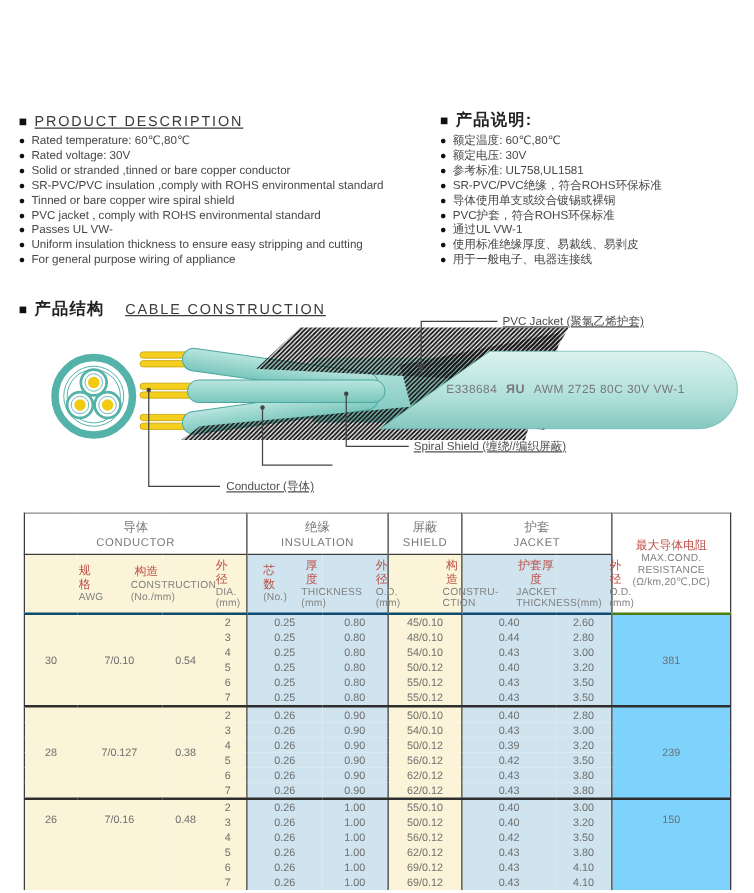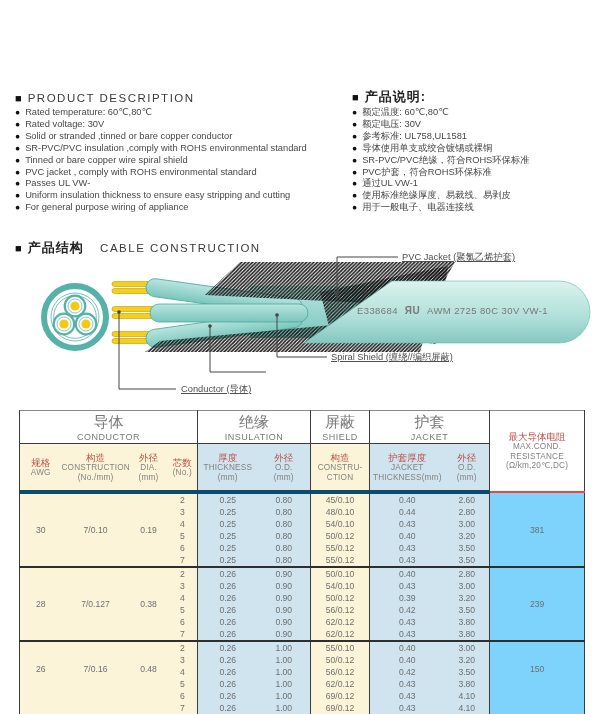"PRODUCT DESCRIPTION" .sec-head .en-t { text-decoration: none -> underline }
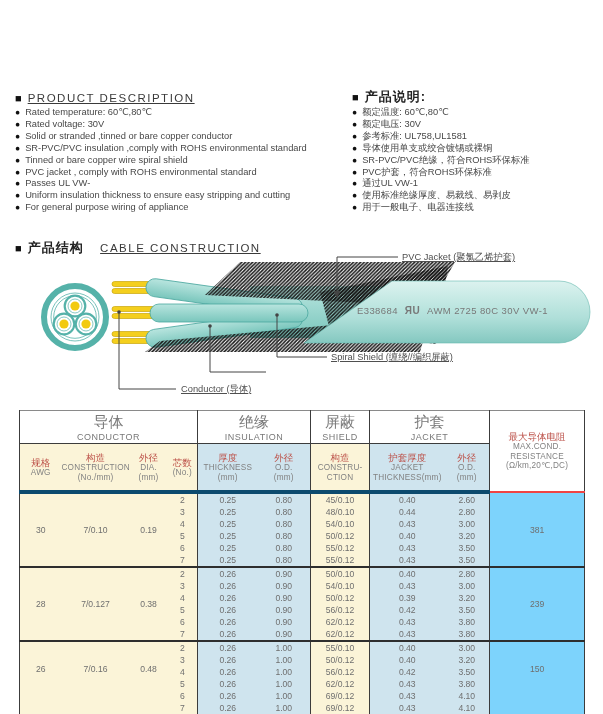"导体使用单支或绞合镀锡或裸铜" li { order: before "SR-PVC/PVC绝缘，符合ROHS环保标准" -> after "SR-PVC/PVC绝缘，符合ROHS环保标准" }
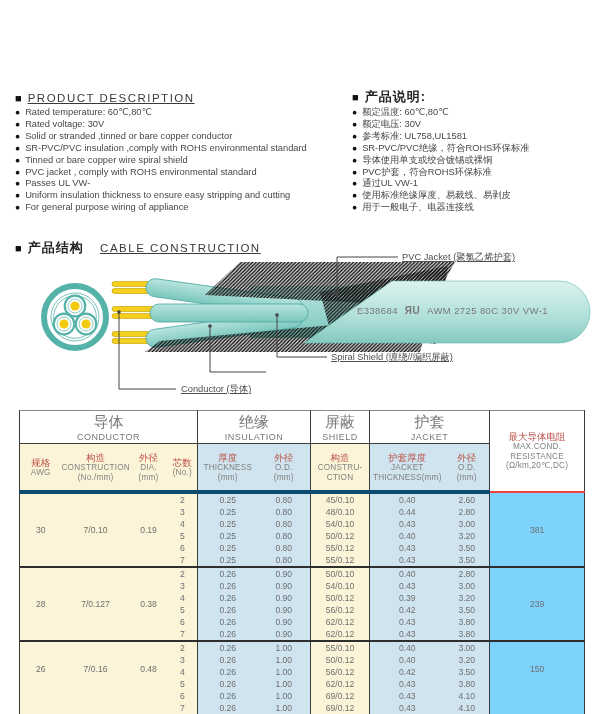"导体" .gh .gcn { font-size: 15px -> 10px }
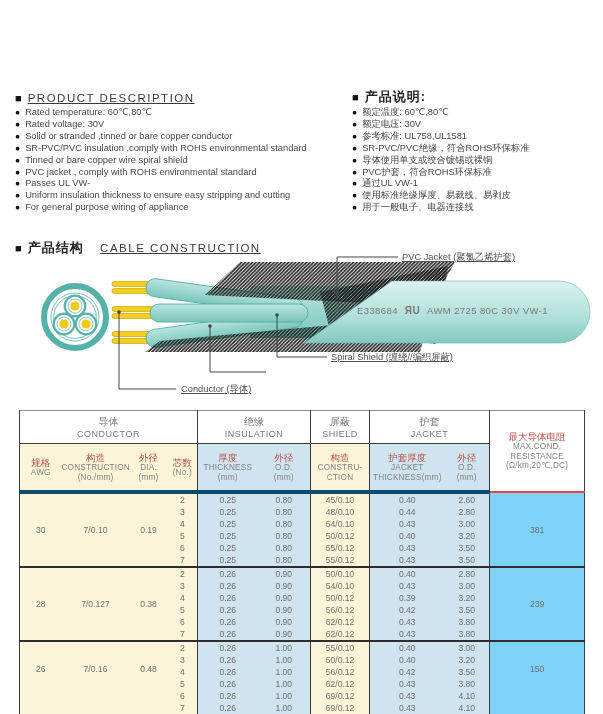"最大导体电阻" #spec-table .res-h { border-bottom: 2px solid #ef4444 -> 2px solid #4d7c0f }
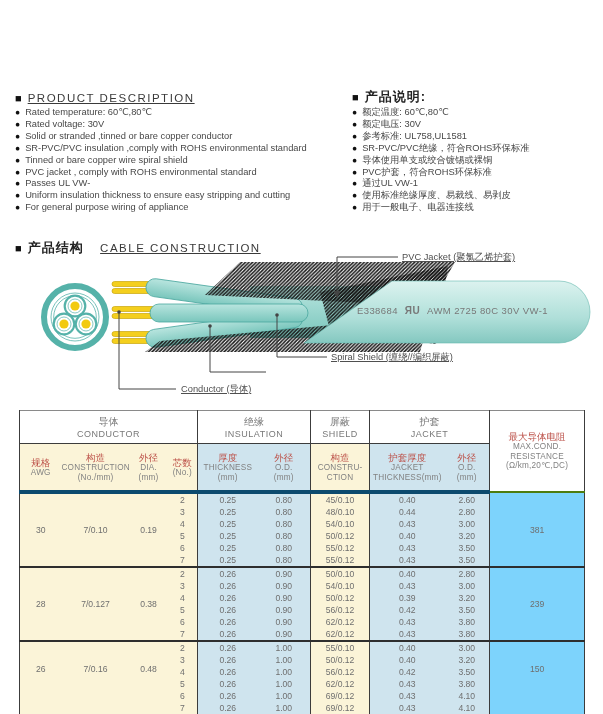"规格" #spec-table thead tr:nth-child(2) th { border-bottom: 4px solid #0c4a6e -> 2px solid #0c4a6e; padding-left: none -> 43px }
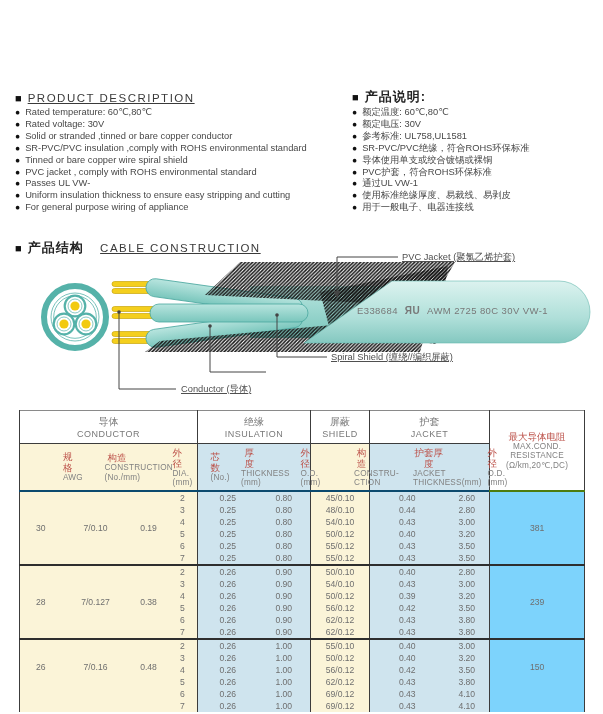"0.19" td.y { text: 0.19 -> 0.54 }
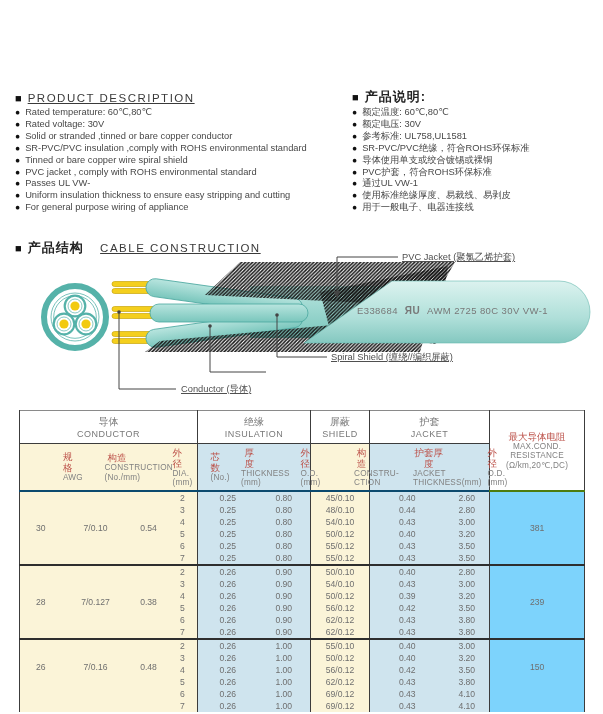"26" #spec-table tbody:nth-of-type(3) td.span { padding-top: 21px -> 9px }
